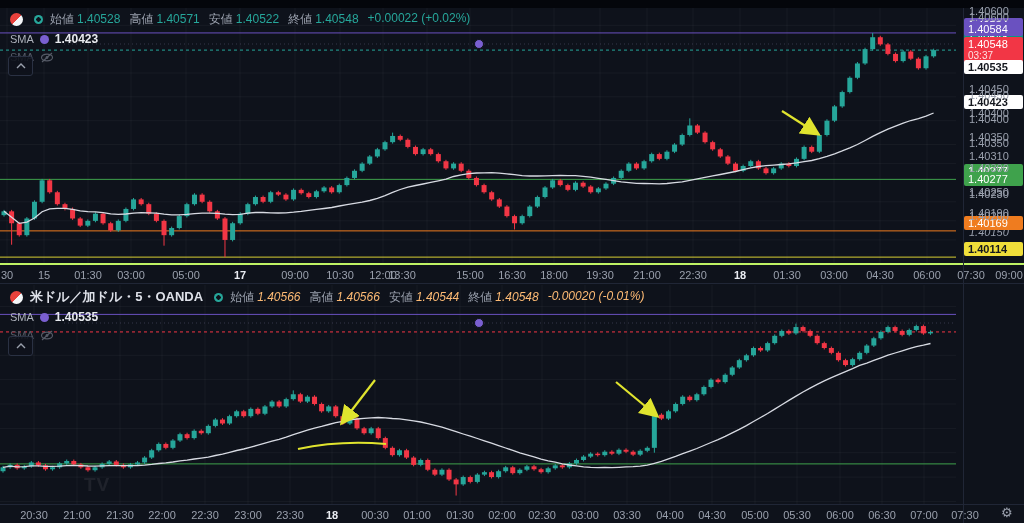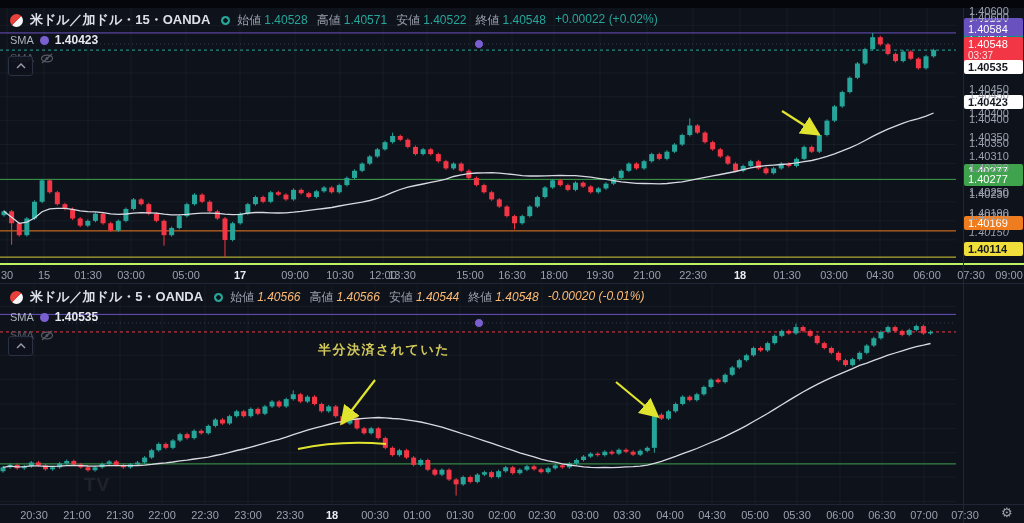"米ドル／加ドル・15・OANDA" span { html: <span>米ドル／加ドル・15・OANDA</span> -> none }
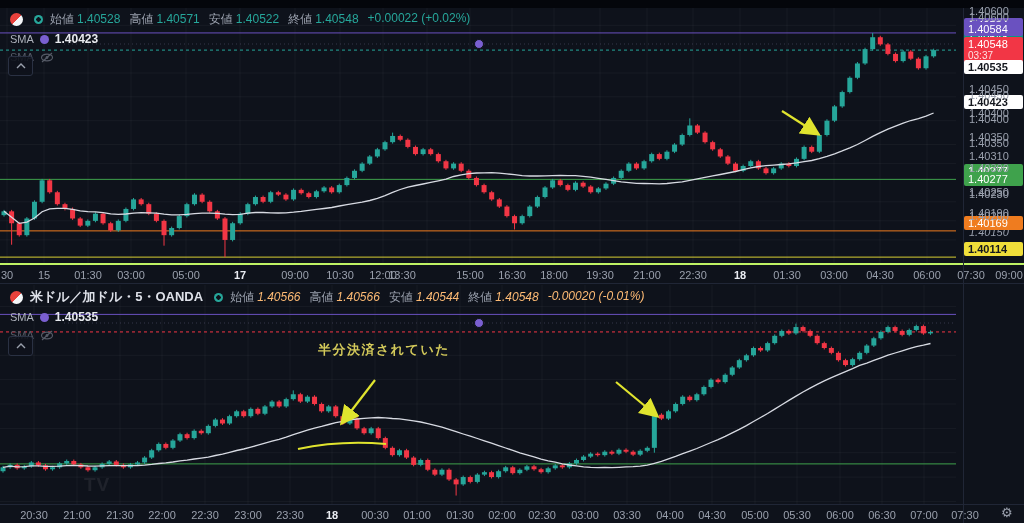"半分決済されていた" div.ann-text { html: <div>半分決済されていた</div> -> none }
